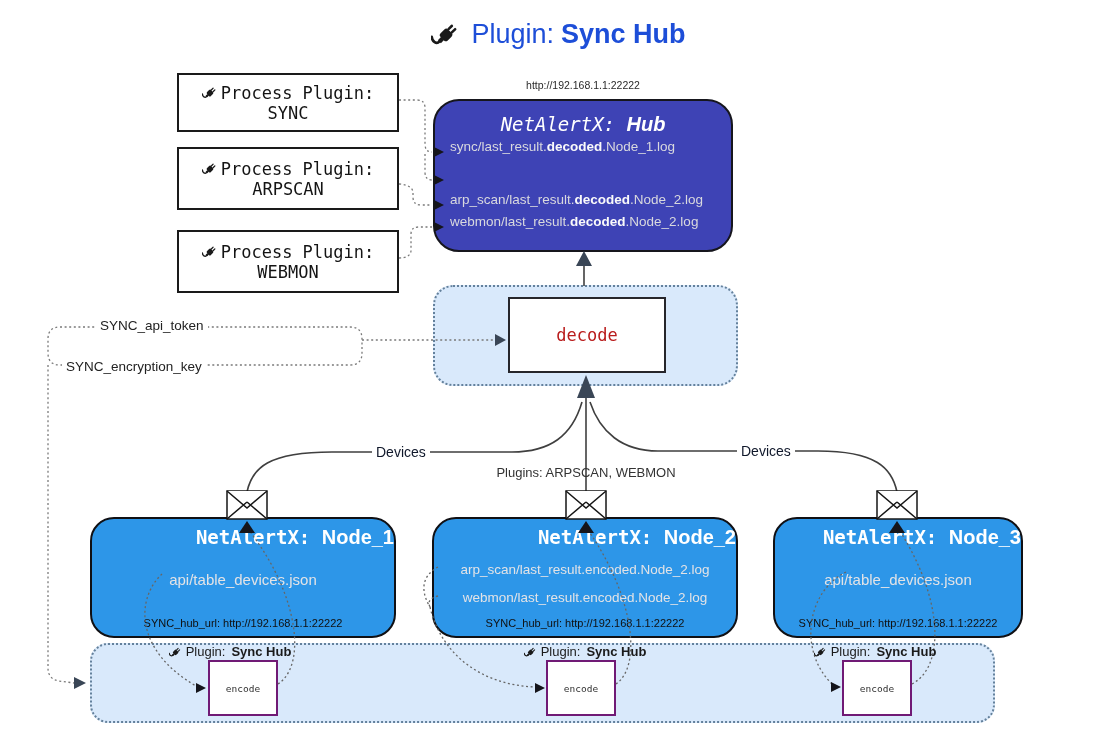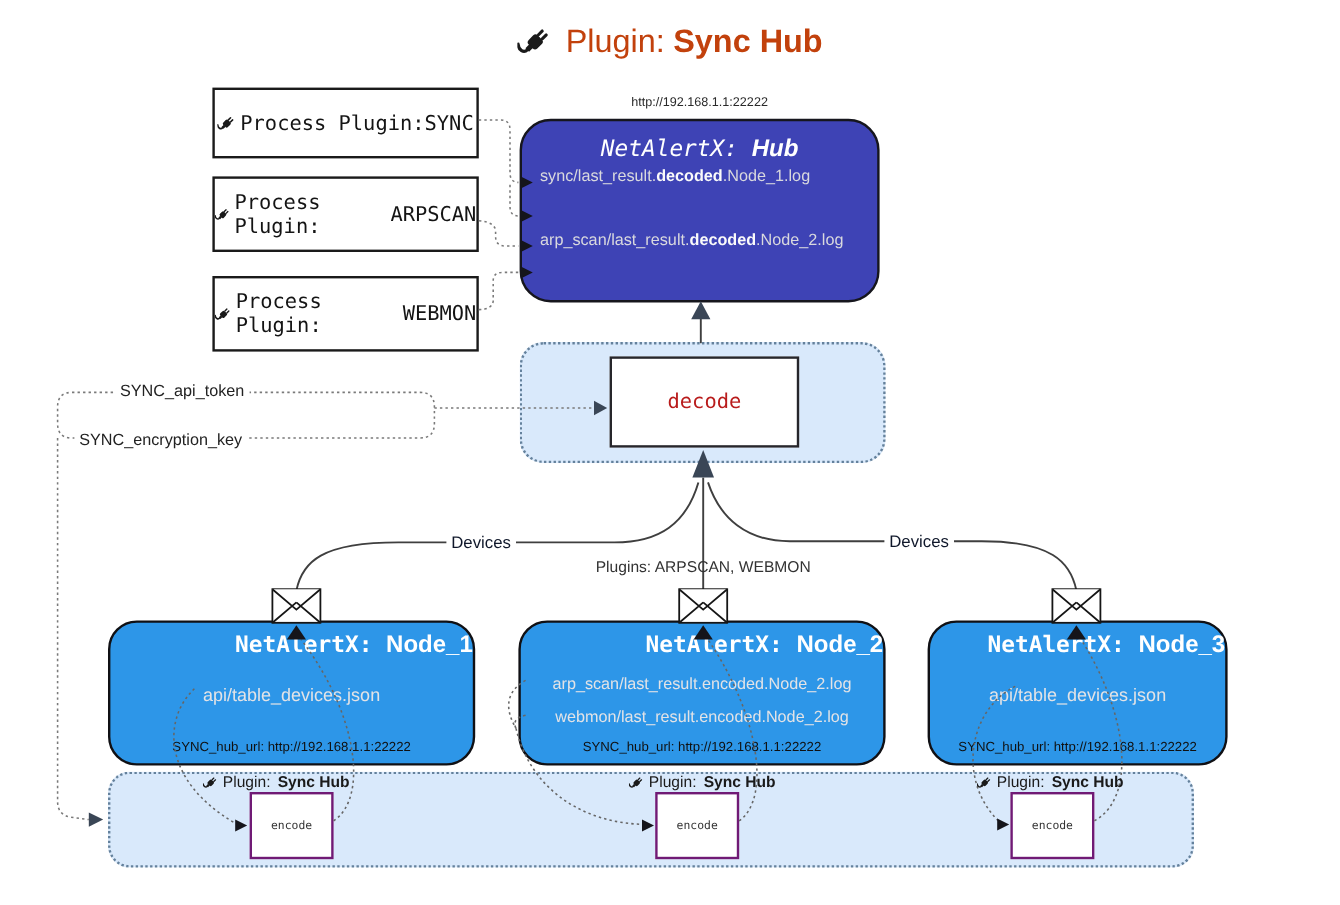"Plugin: Sync Hub" .title .t-text { color: #c2410c -> #1d4ed8 }
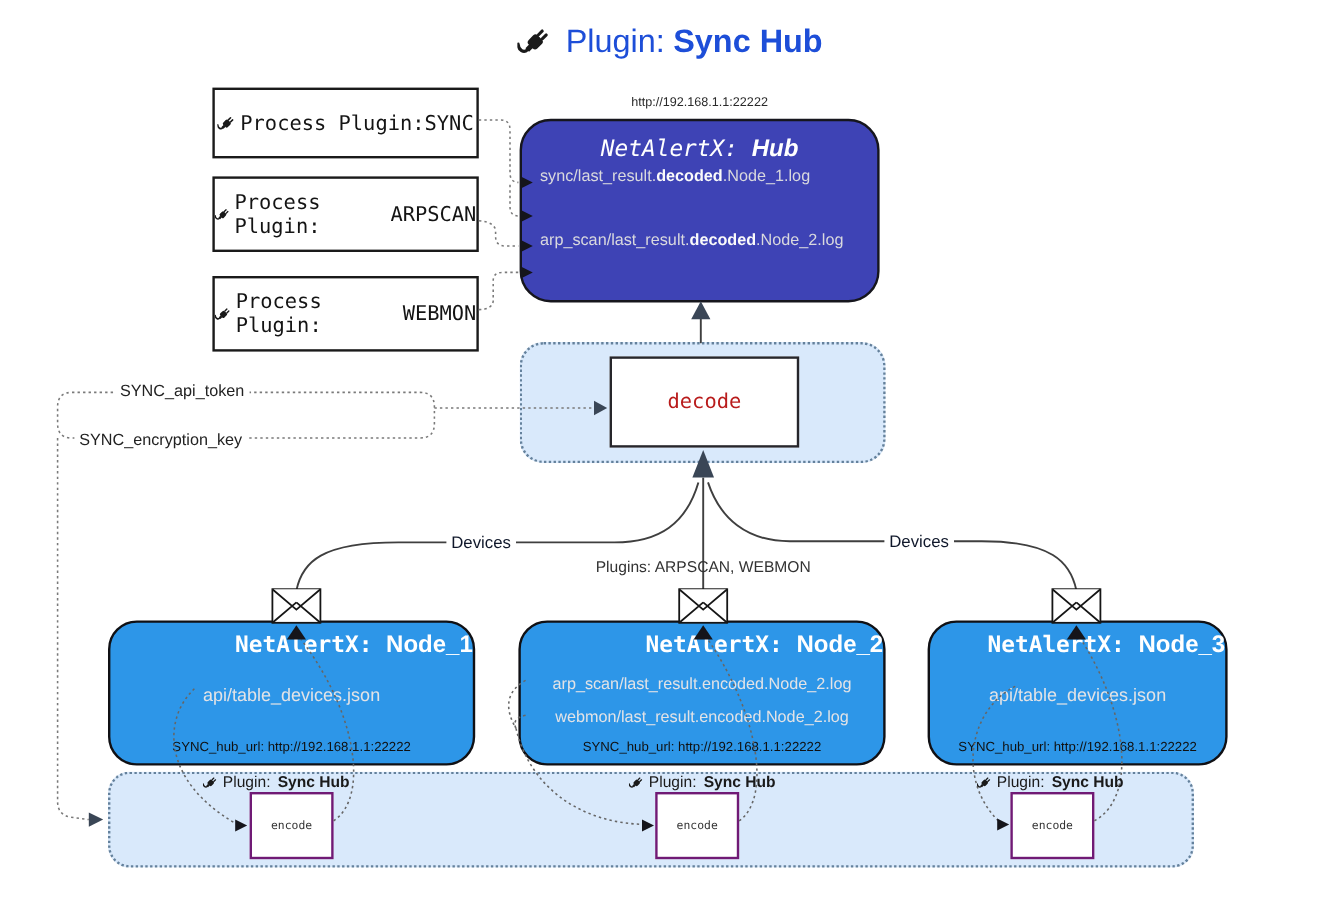"Process Plugin:" .pbox { flex-direction: row -> column }
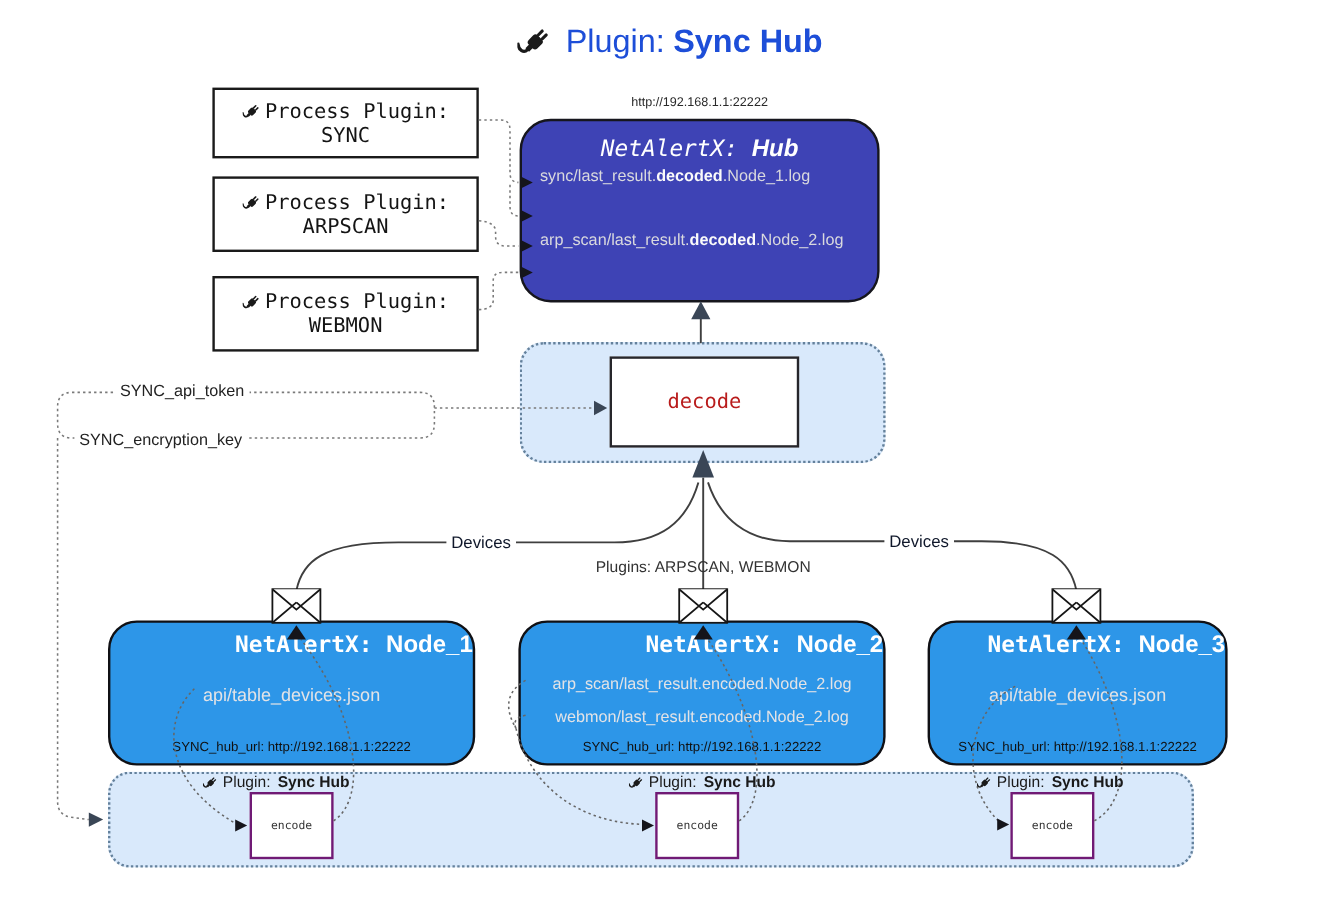"webmon/last_result.decoded.Node_2.log" div.hub-log { html: none -> <div> <span>webmon/last_result.</span><b>decoded</b><span>.Node_2.log</span> </div> }
